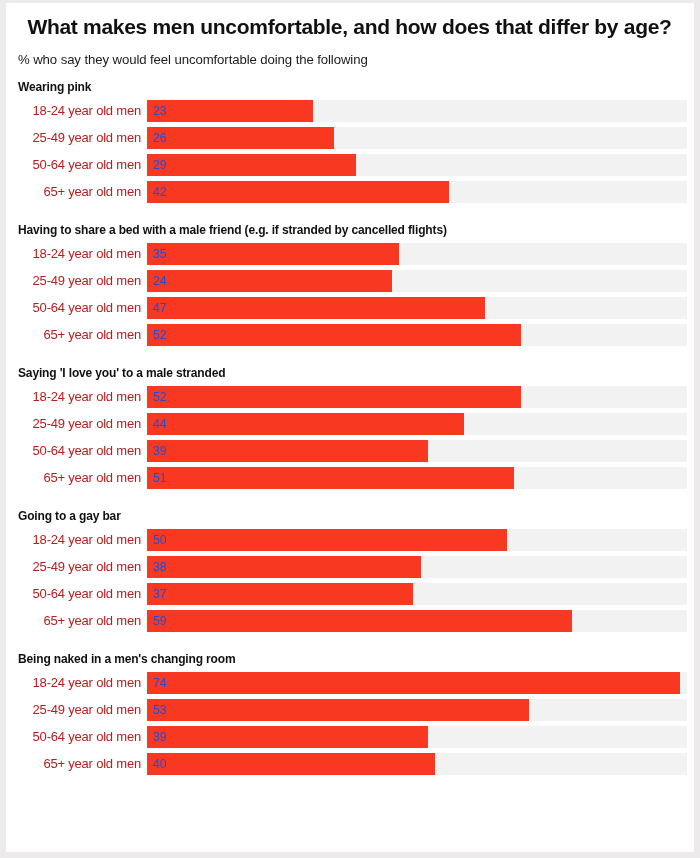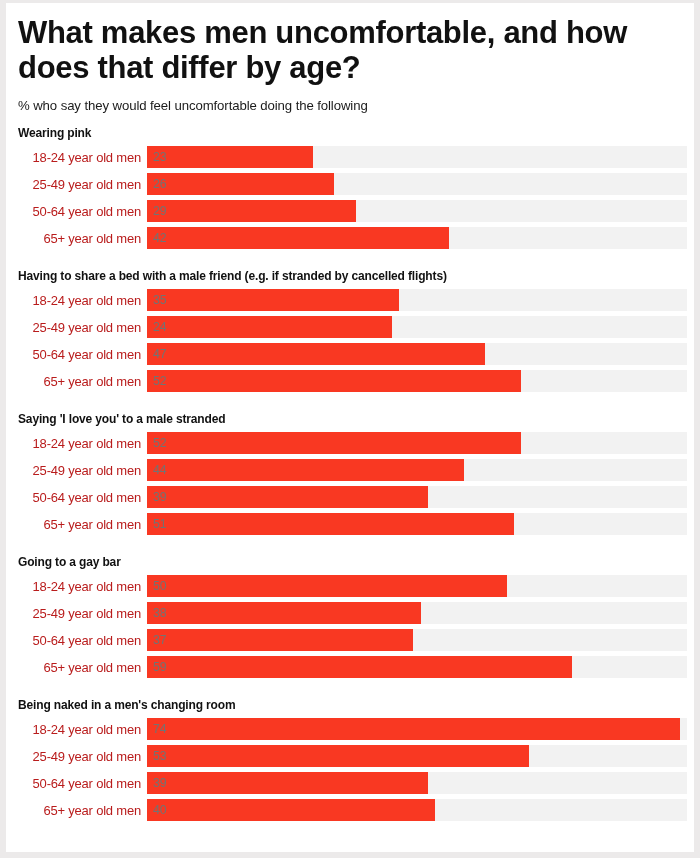"What makes men uncomfortable, and" .chart-title { font-size: 31px -> 21px; text-align: none -> center }
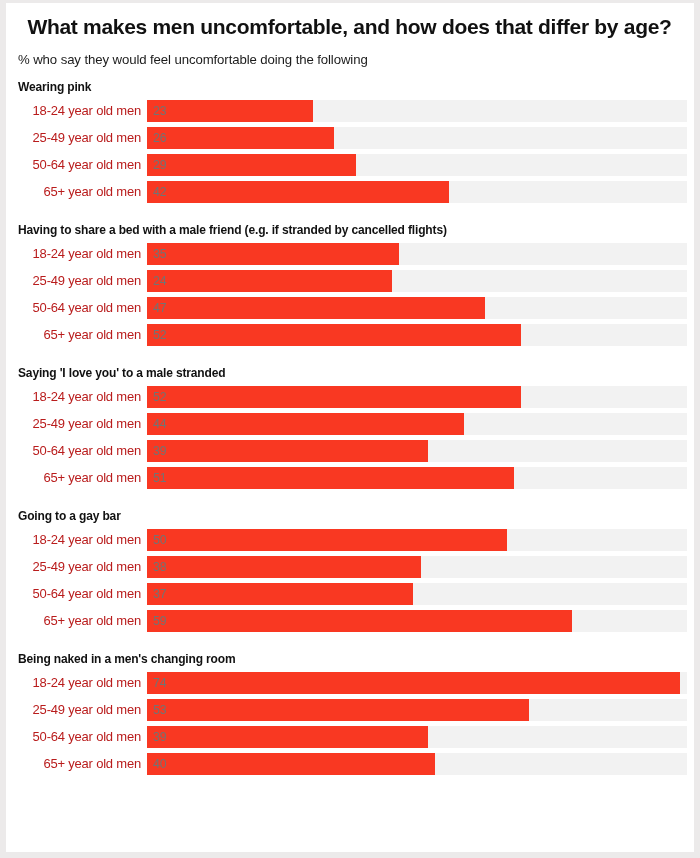"23" .bar-value { color: #737373 -> #1d4ed8 }
